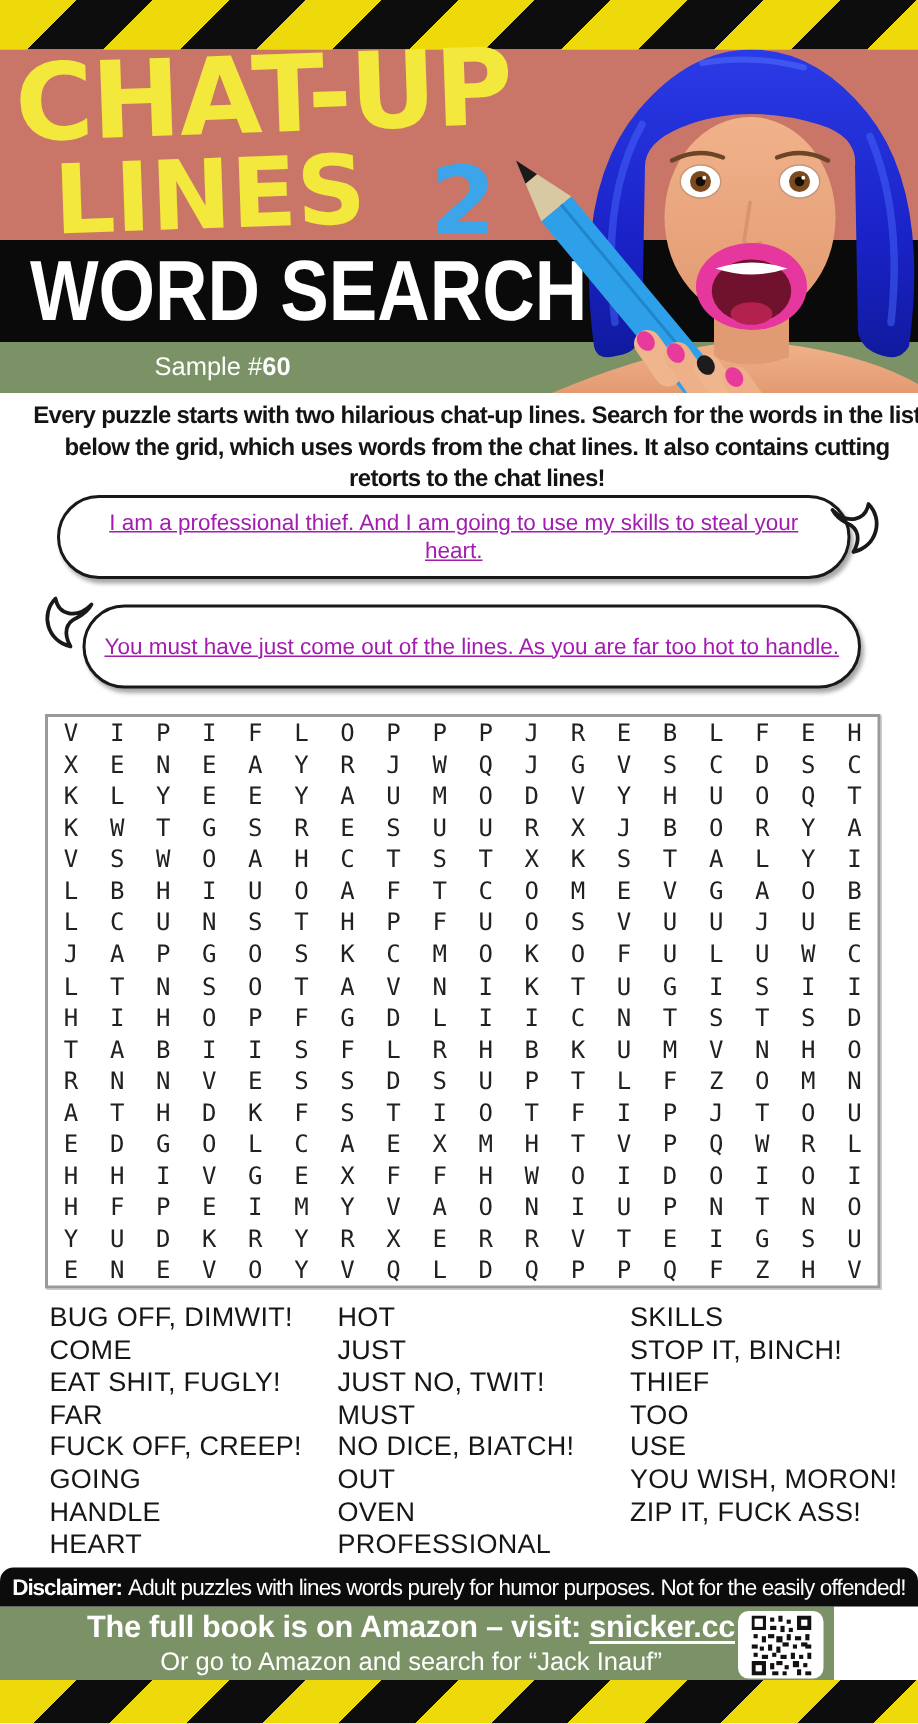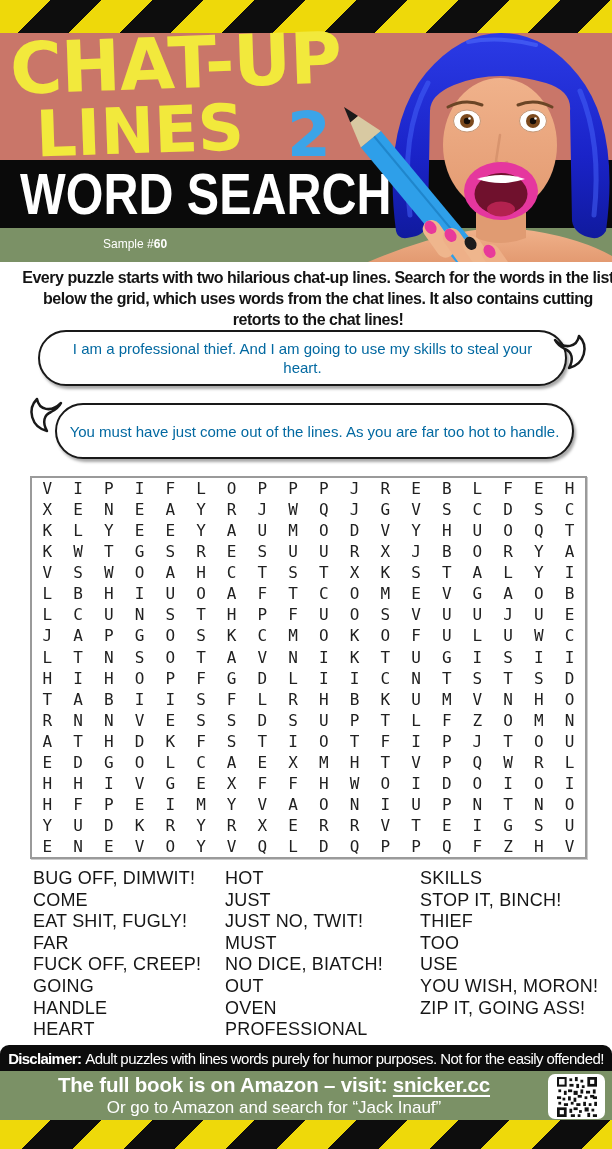"Sample #60" .sample { font-size: 12px -> 17px }
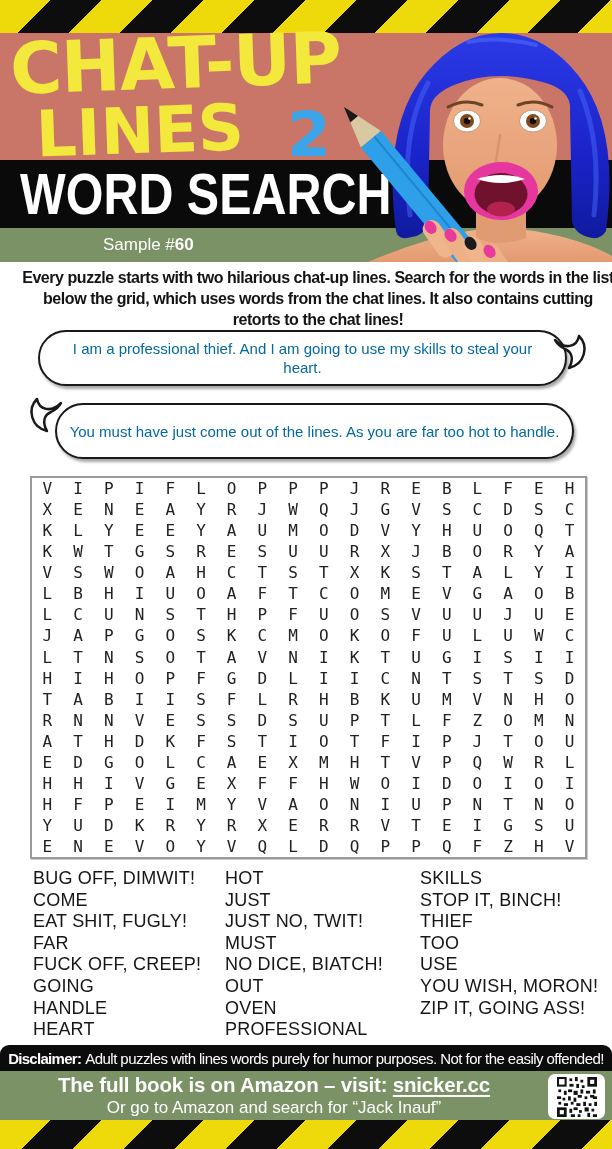"I am a professional thief." .bubble { color: #0369a1 -> #a21caf; text-decoration: none -> underline }
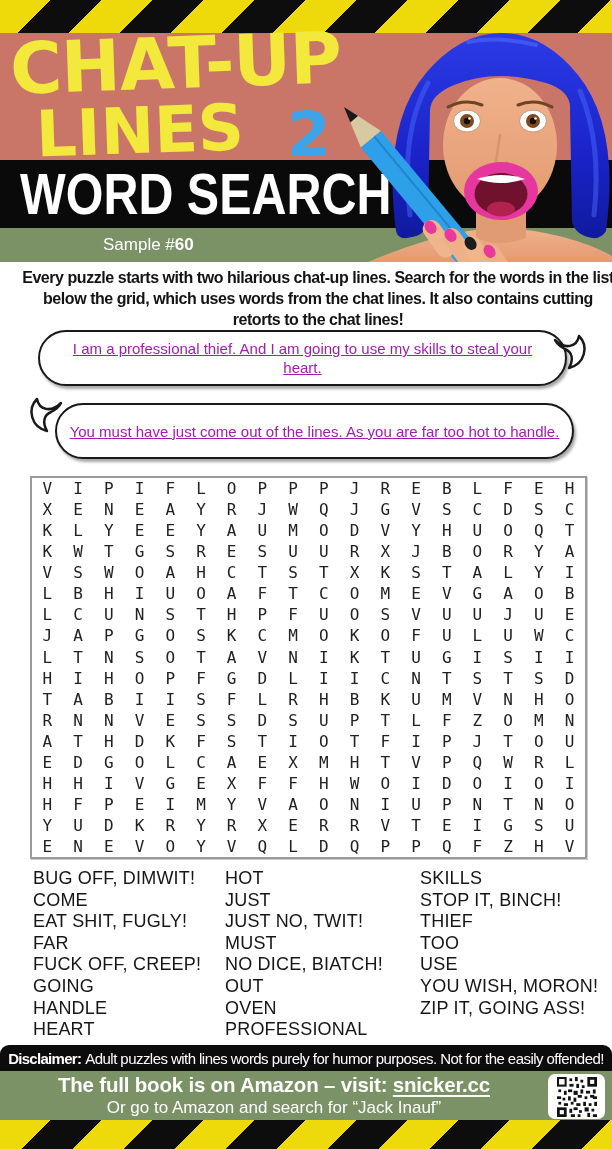"ZIP IT, GOING ASS!" div.word-item { text: GOING -> FUCK }
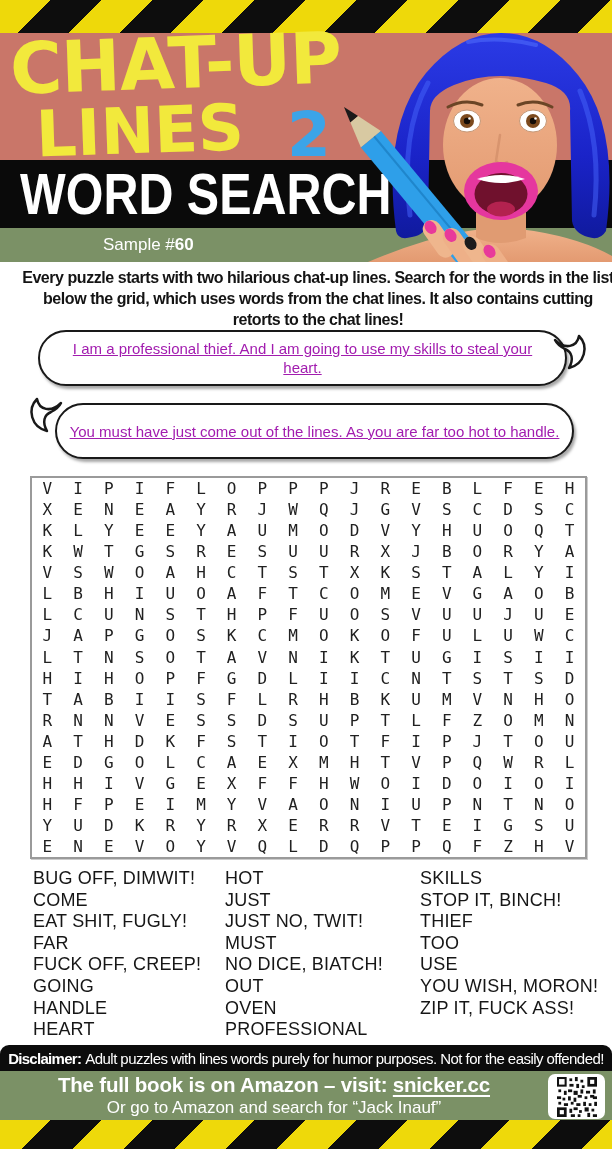"The full book is on" .footer { width: 612px -> 556px }
